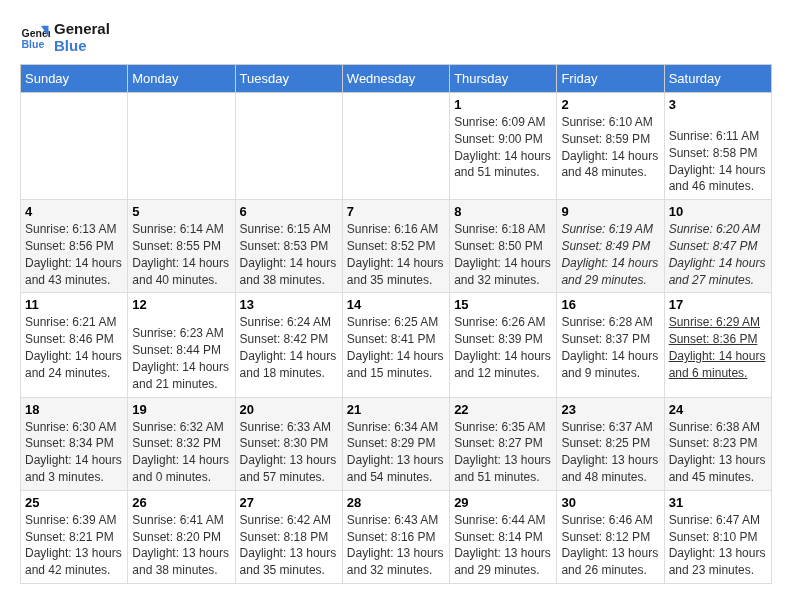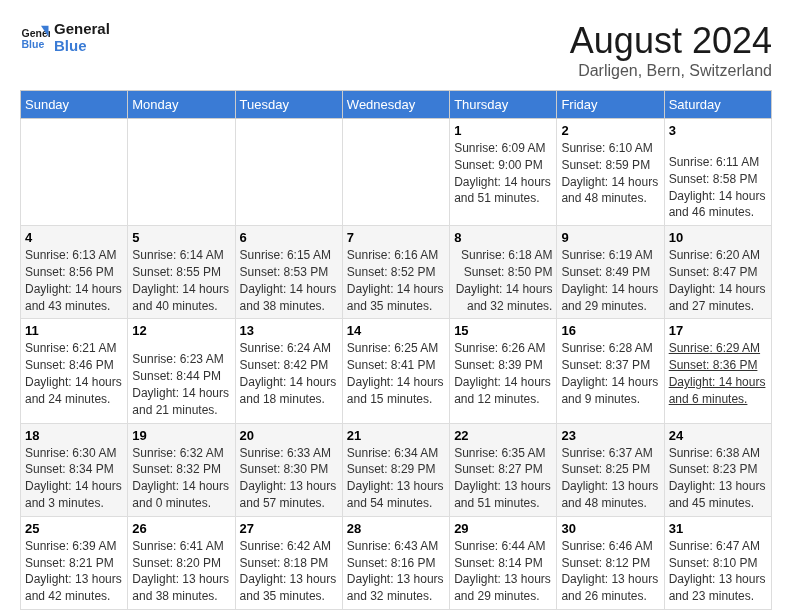"August 2024" div.title-block { html: <div> <div>August 2024</div> <div>Darligen, Bern, Switzerland</div> </div> -> none }
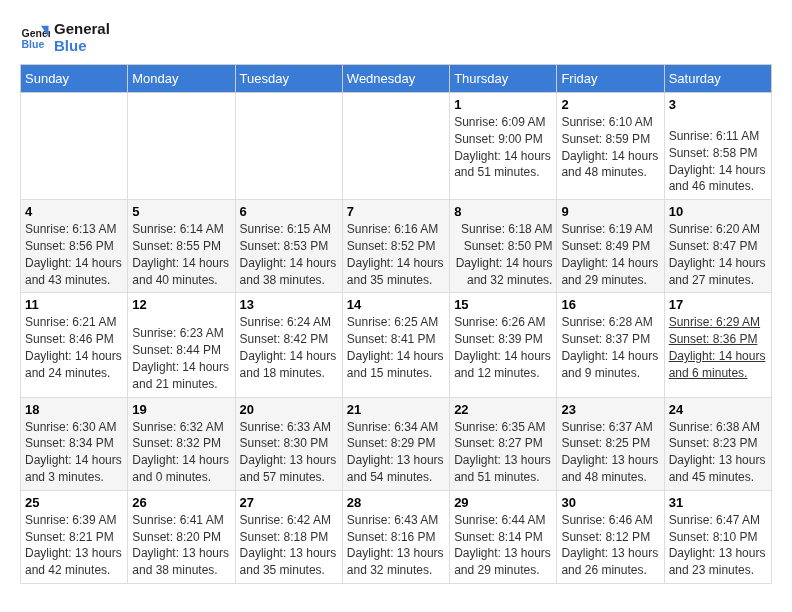"Sunrise: 6:18 AM" div.day-info { text-align: right -> none }
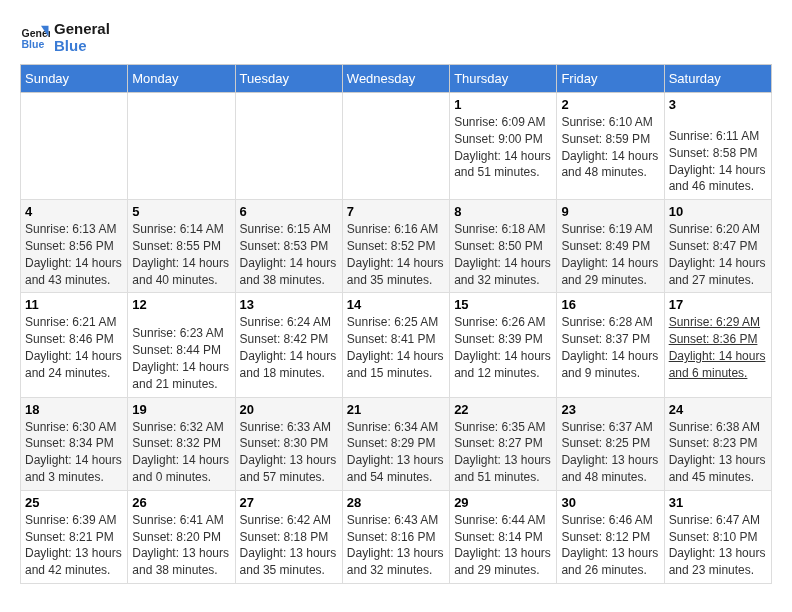"Sunrise: 6:19 AM" div.day-info { font-style: none -> italic }
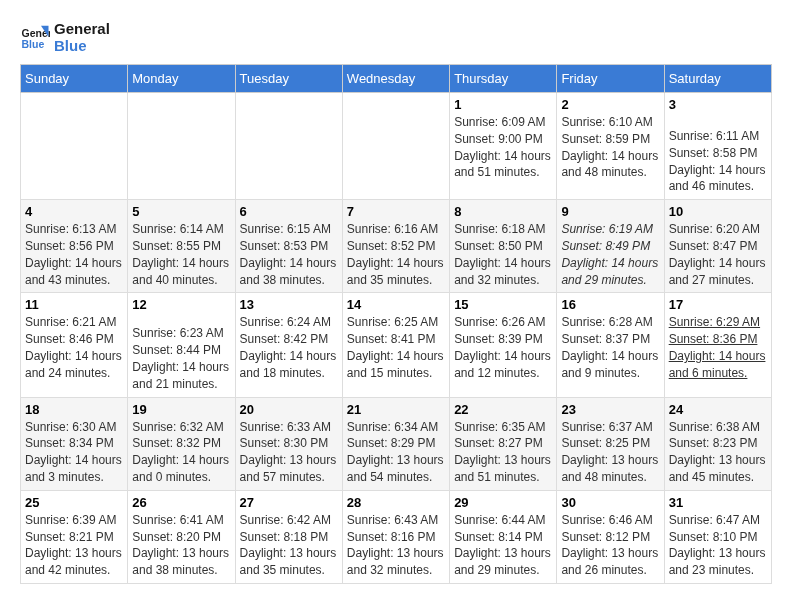"Sunrise: 6:20 AM" div.day-info { font-style: none -> italic }
